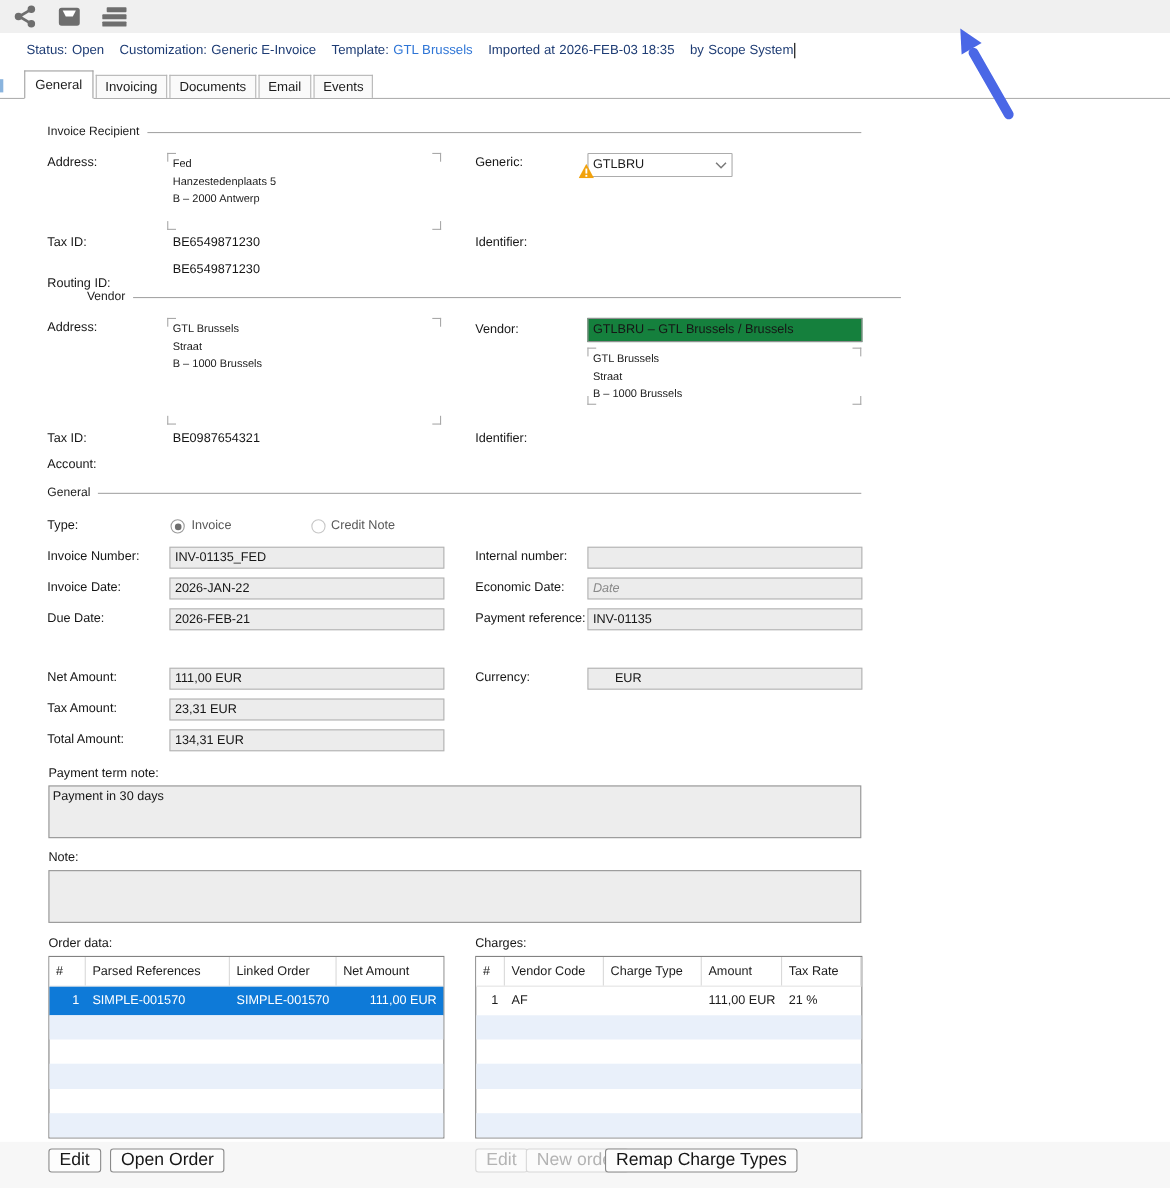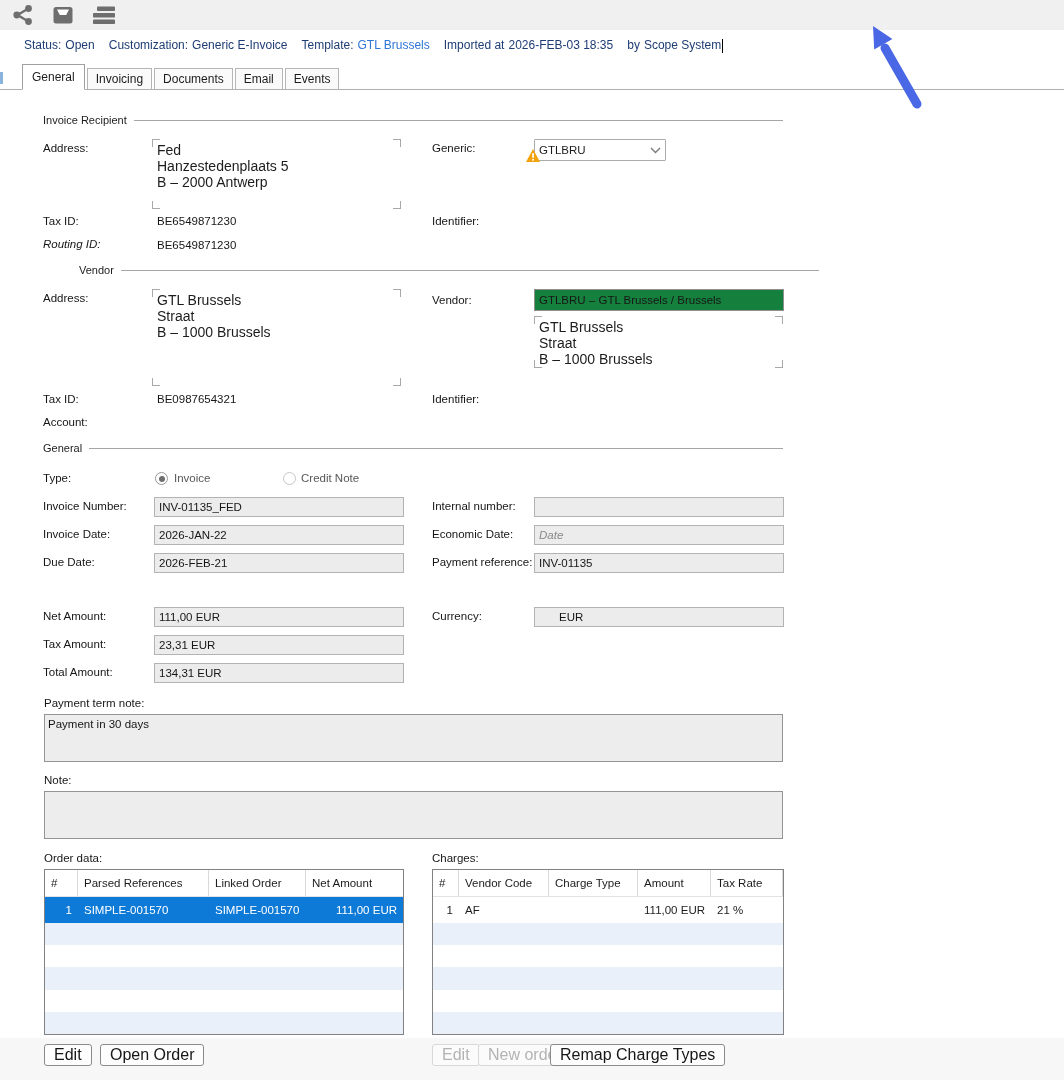"Fed" .cbox .ln { font-size: 14px -> 10px }
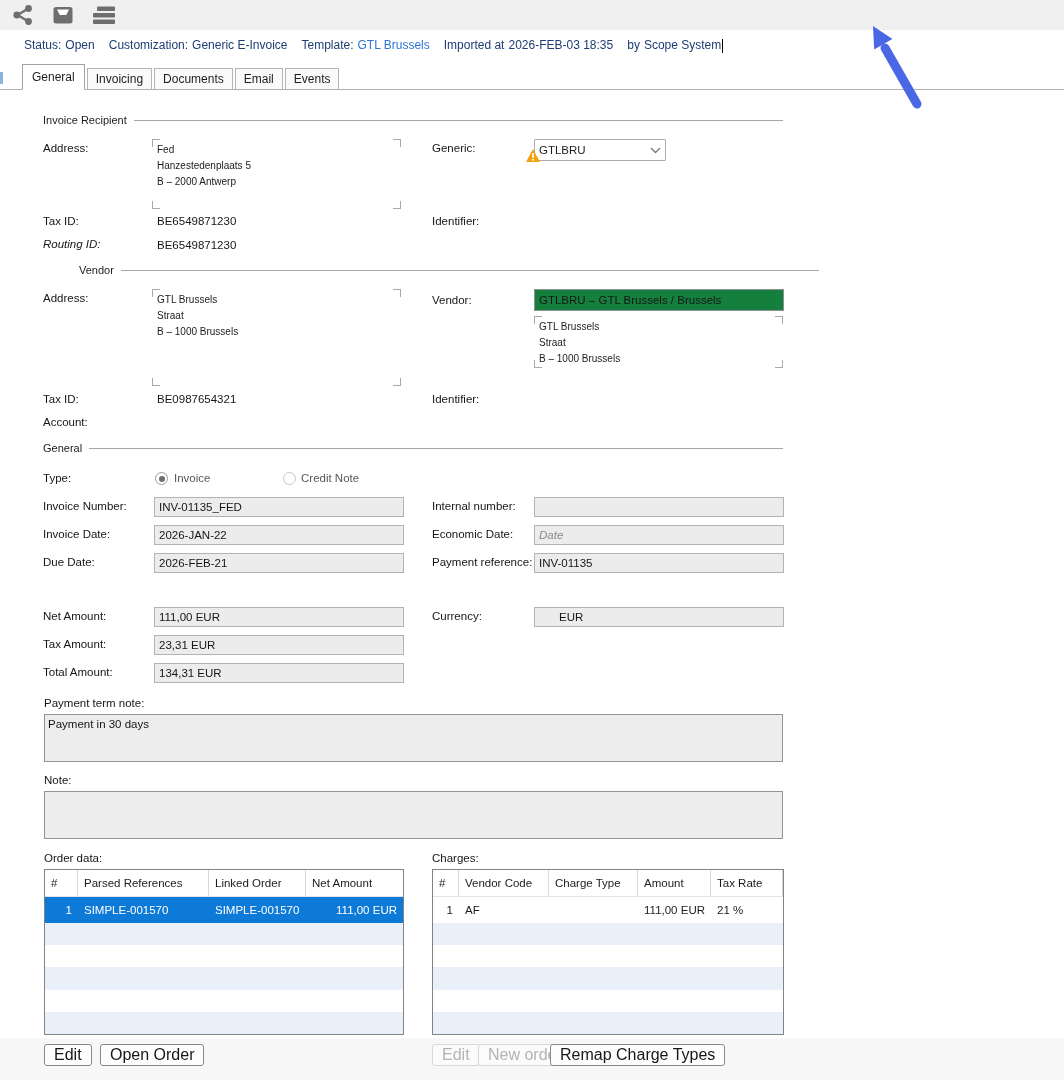"Routing ID:" div.label { font-style: italic -> none; top: 238px -> 252px }
